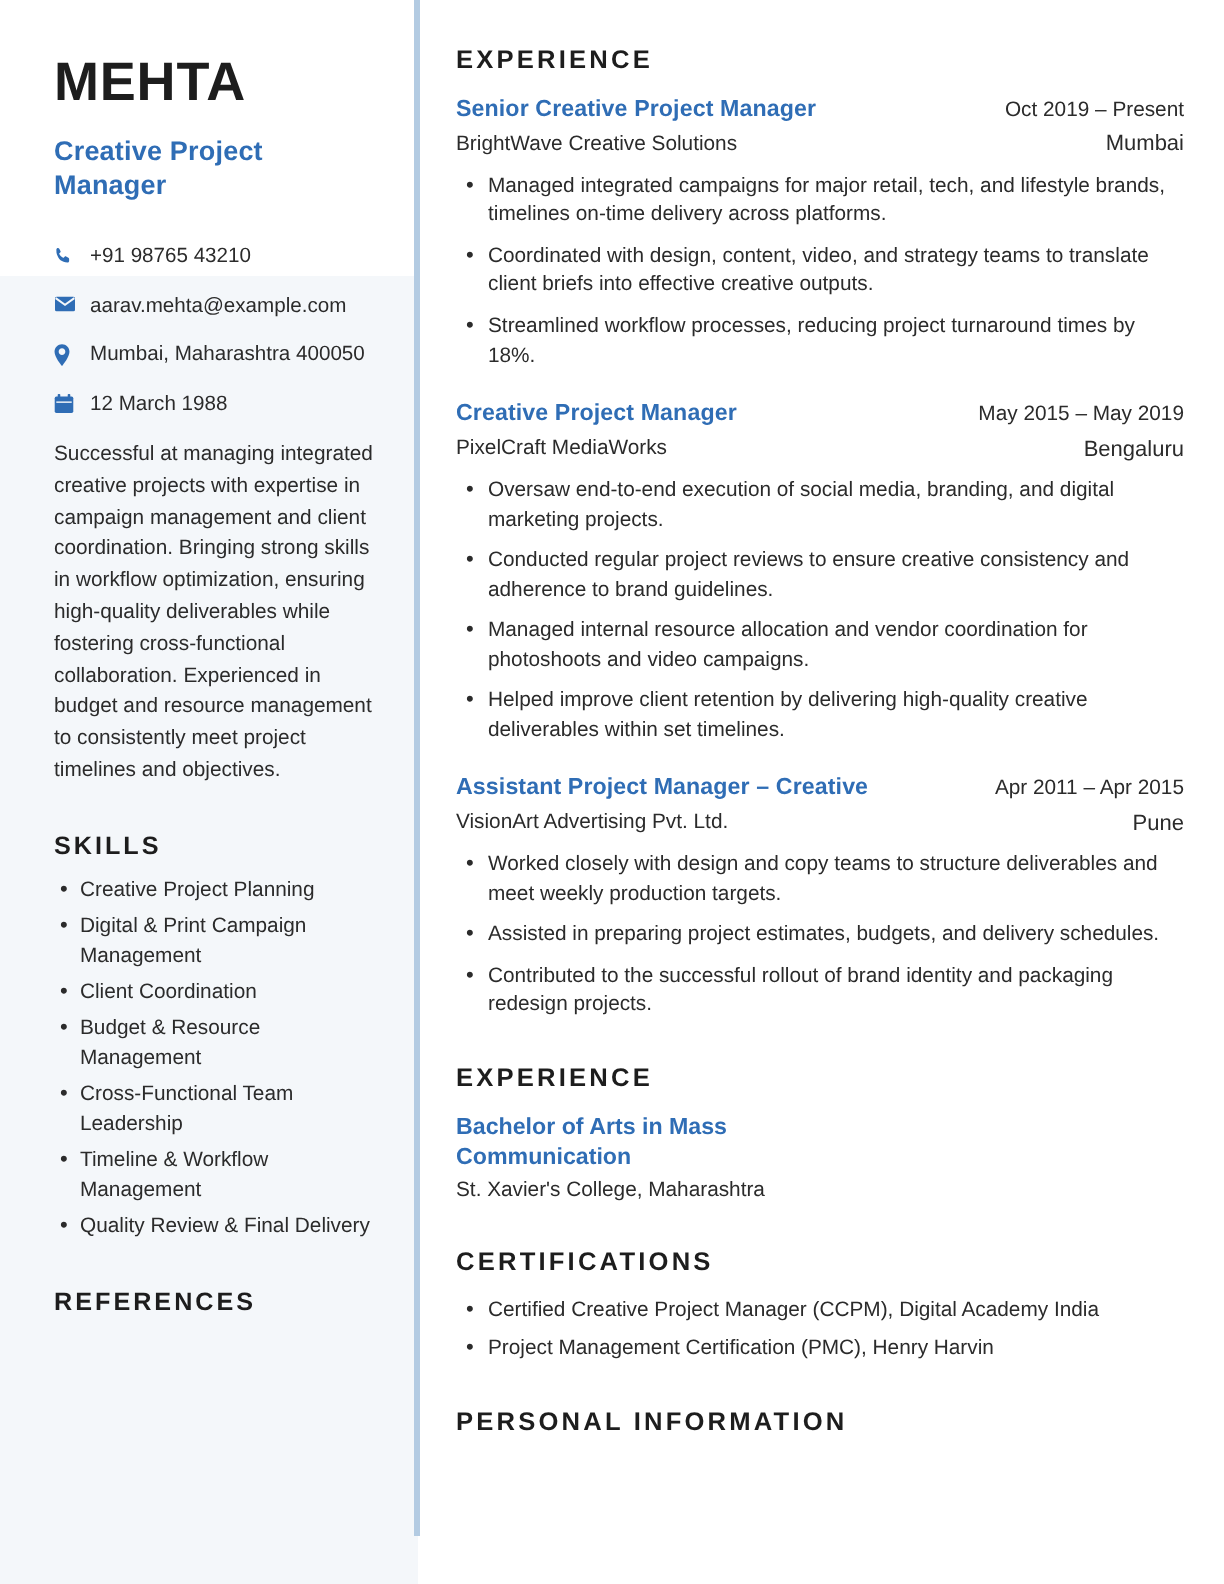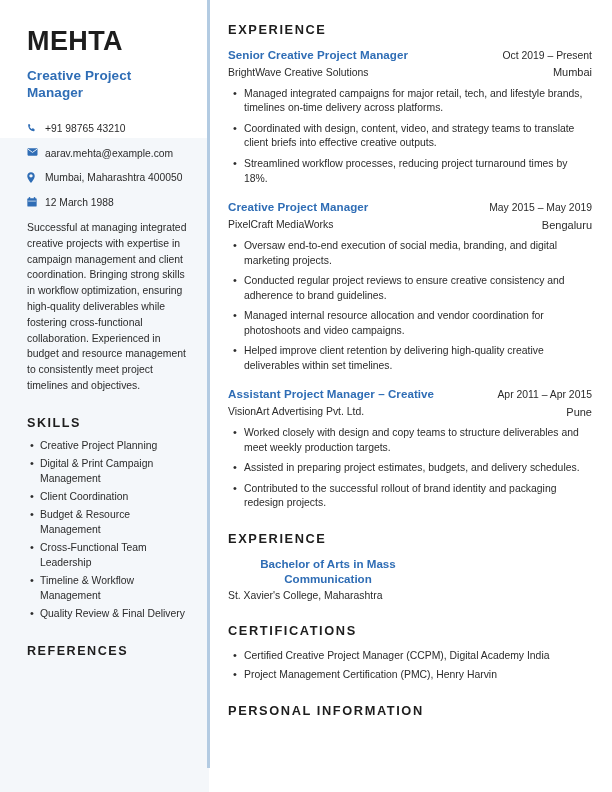"Bachelor of Arts in Mass" .edu-title { text-align: center -> none }
